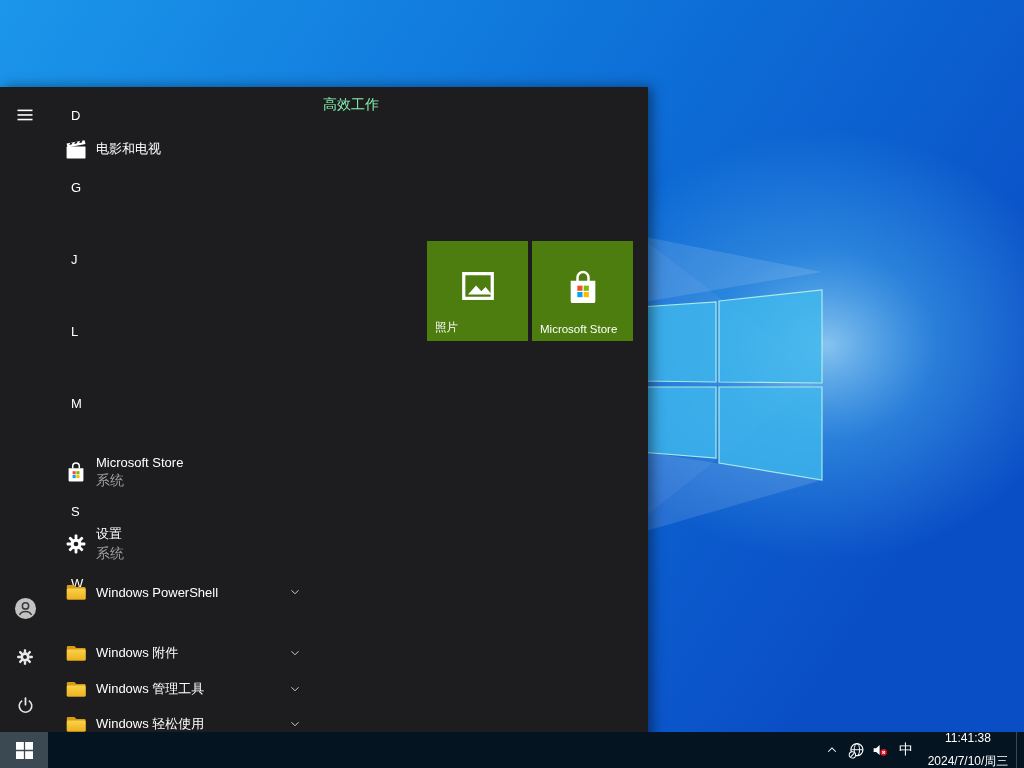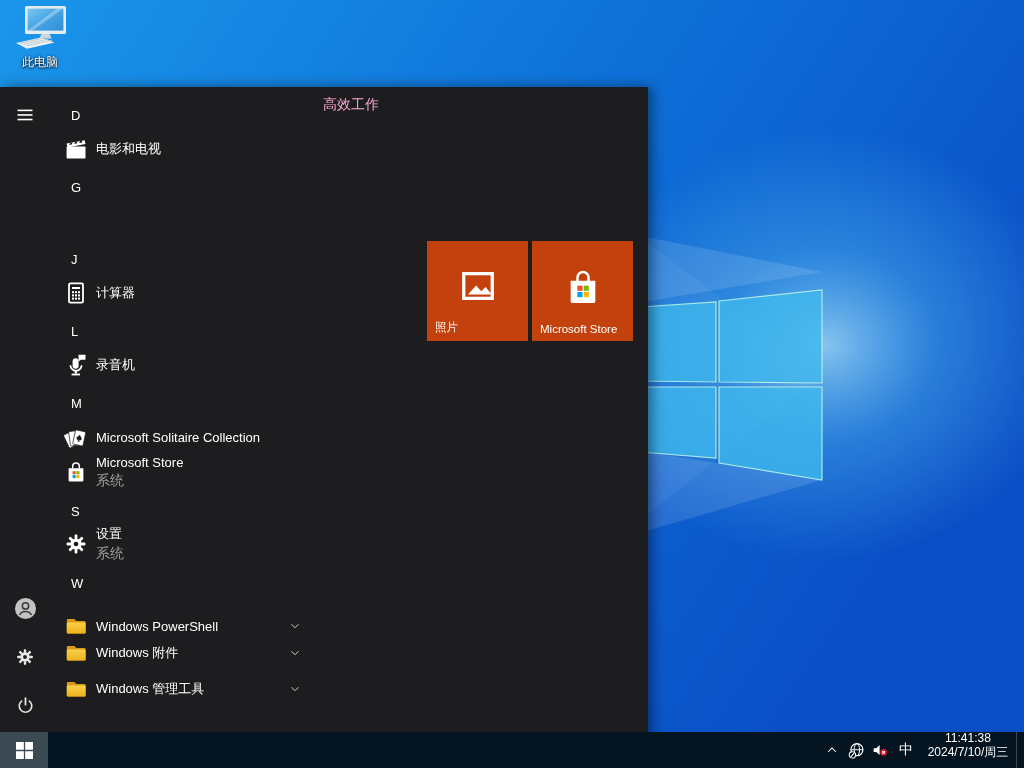"此电脑" div.desktop-icon { html: <div> <svg> <defs> <linearGradient> <stop></stop> <stop></stop> <stop></stop> </linearGradient> </defs> <rect></rect> <rect></rect> <polygon></polygon> <path></path> <polygon></polygon> <path></path> </svg> <span>此电脑</span> </div> -> none }
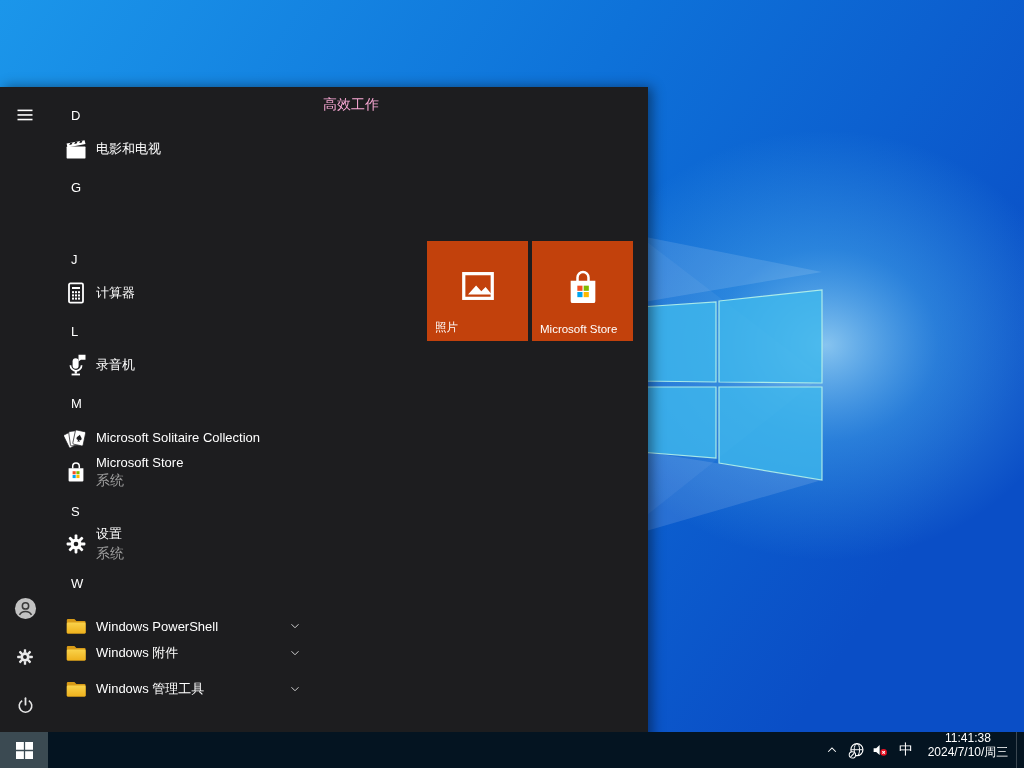"高效工作" .tile-group-label { color: #f9a8d4 -> #86efac }
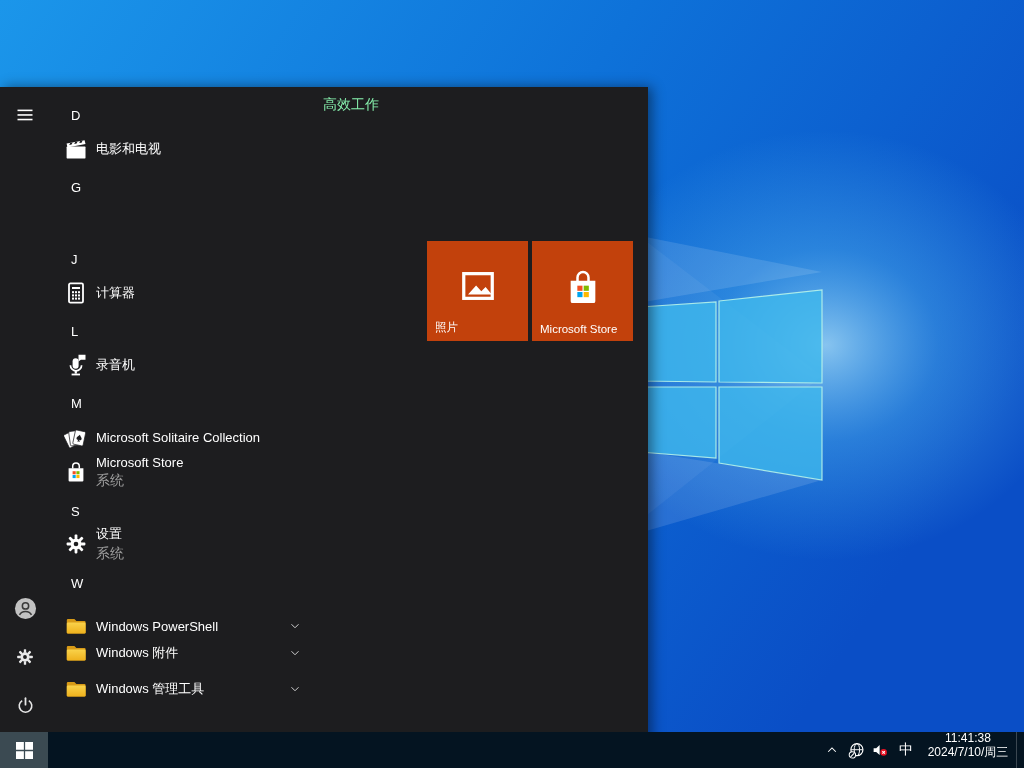"计算器" div.al-row { html: <div> <svg> <use></use> </svg> <span> <span>计算器</span> </span> </div> -> none }
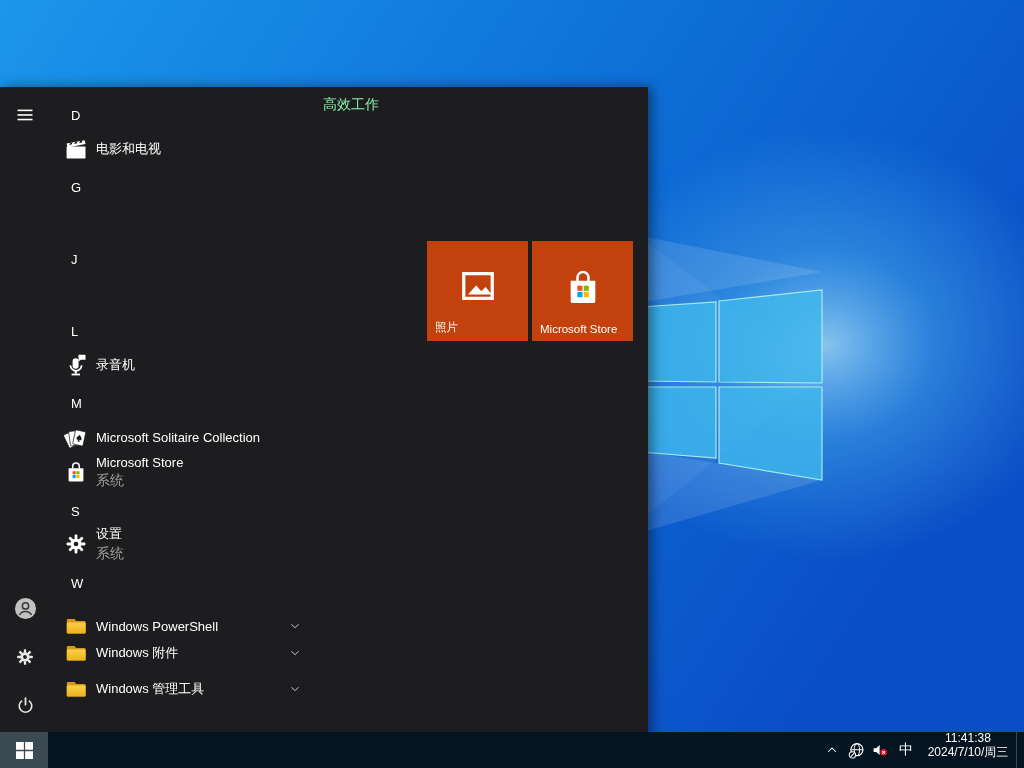"照片" .tile { background: #c2410c -> #4d7c0f }
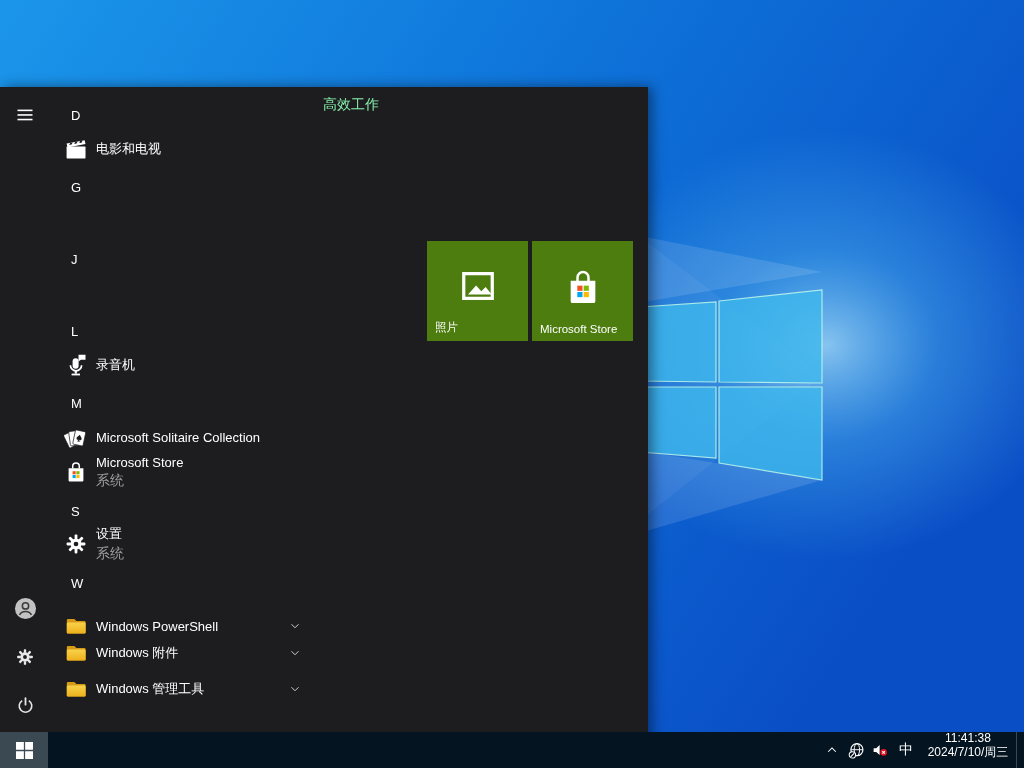"录音机" div.al-row { html: <div> <svg> <use></use> </svg> <span> <span>录音机</span> </span> </div> -> none }
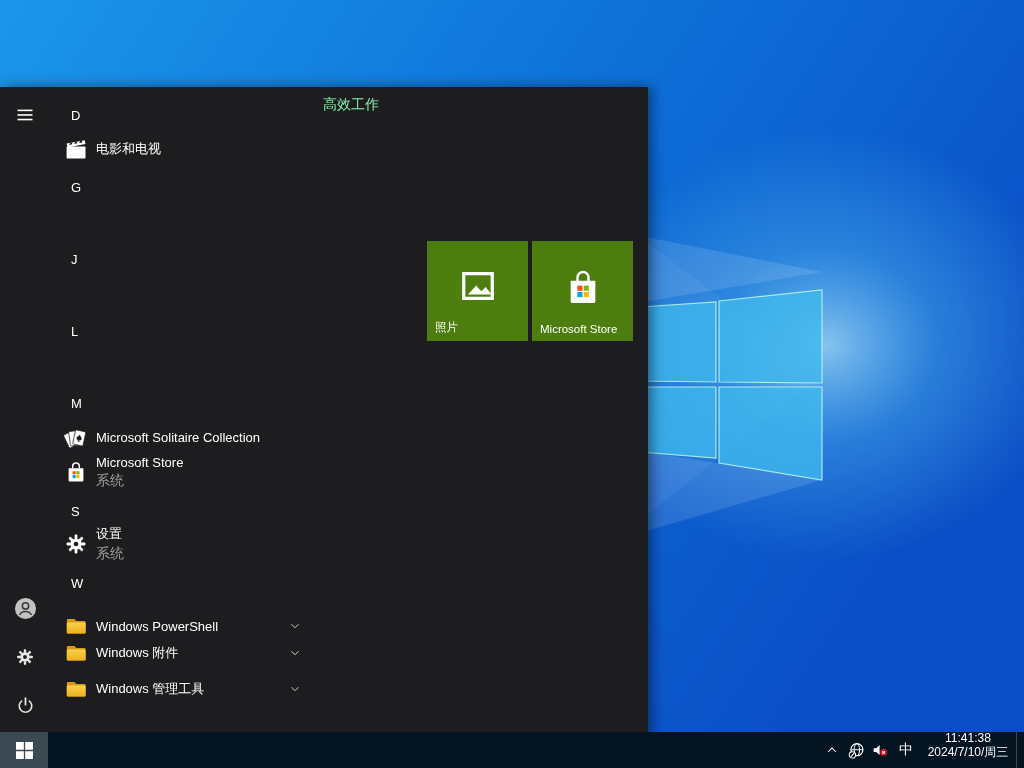"Microsoft Solitaire Collection" div.al-row { html: <div> <svg> <use></use> </svg> <span> <span>Microsoft Solitaire Collection</span> </span> </div> -> none }
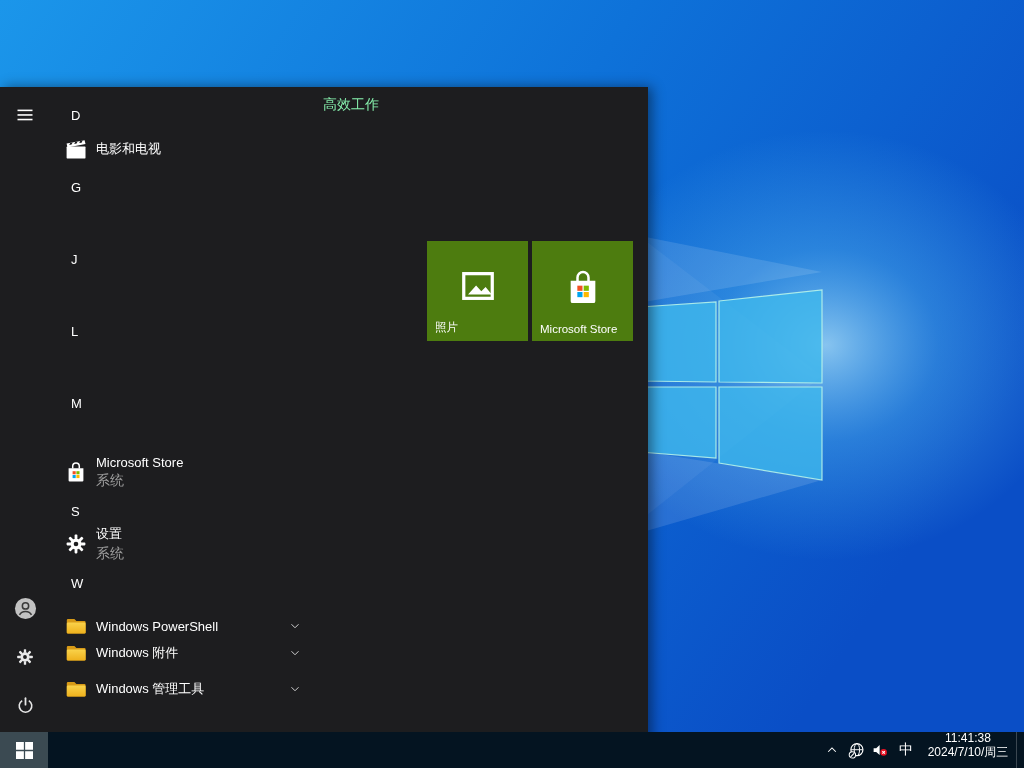"Windows PowerShell" div.al-row { top: 522px -> 488px }
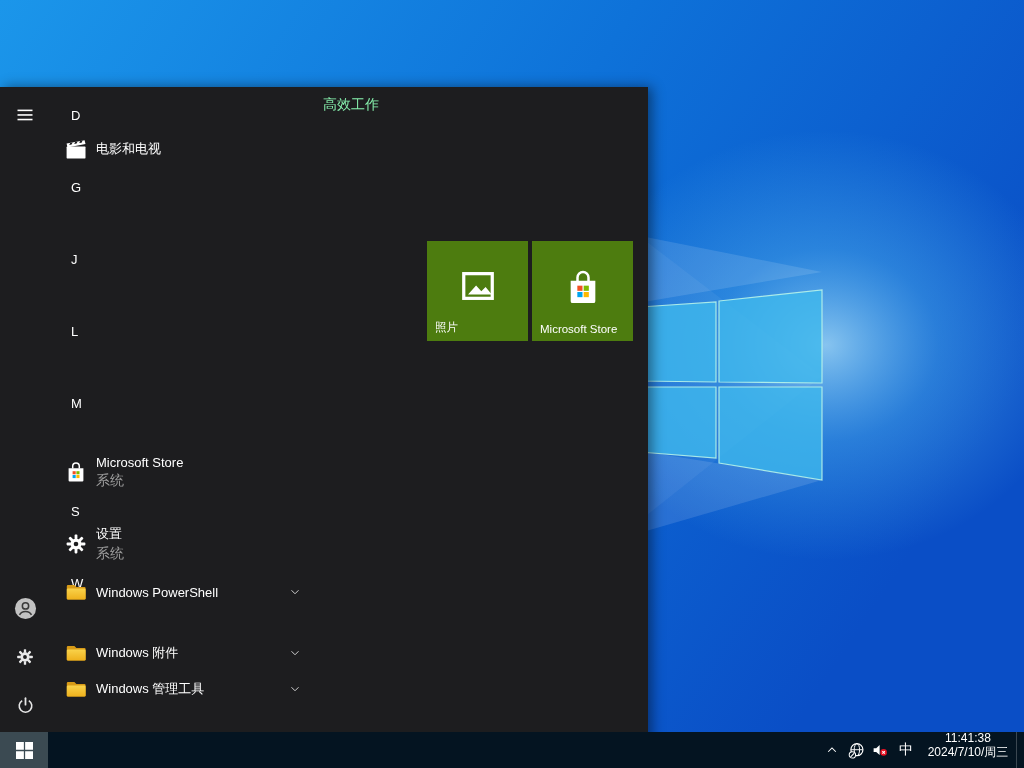"Windows 轻松使用" div.al-row { html: none -> <div> <svg> <use></use> </svg> <span> <span>Windows 轻松使用</span> </span> <svg> <use></use> </svg> </div> }
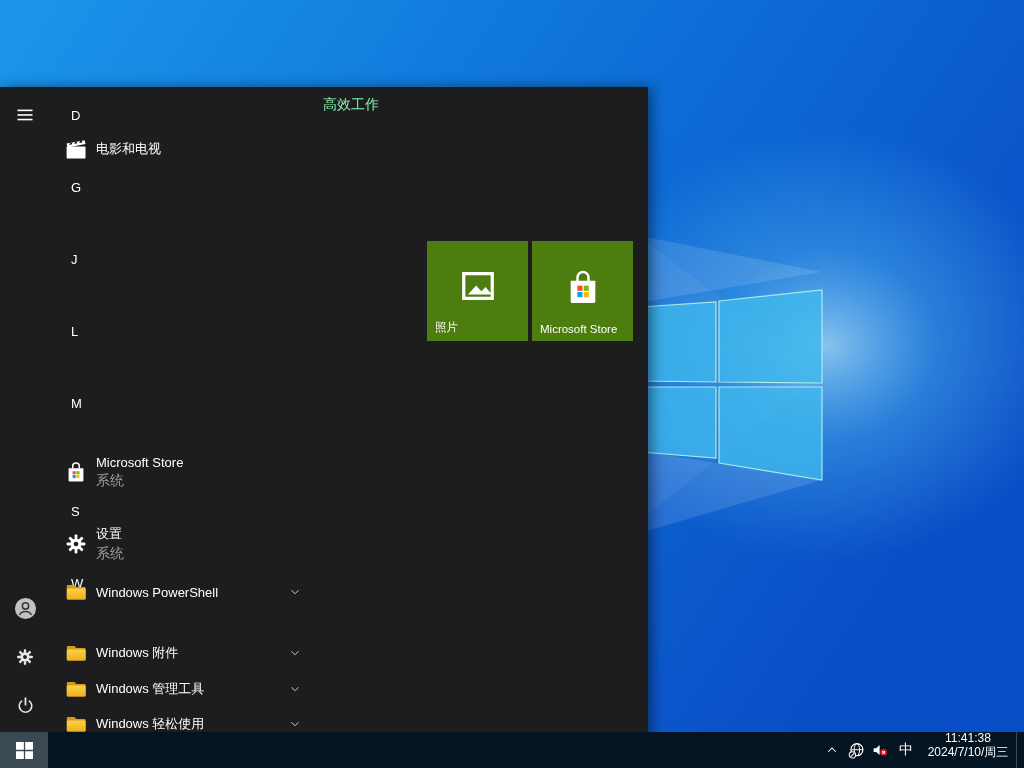"11:41:38" .clock { justify-content: flex-start -> space-between }
